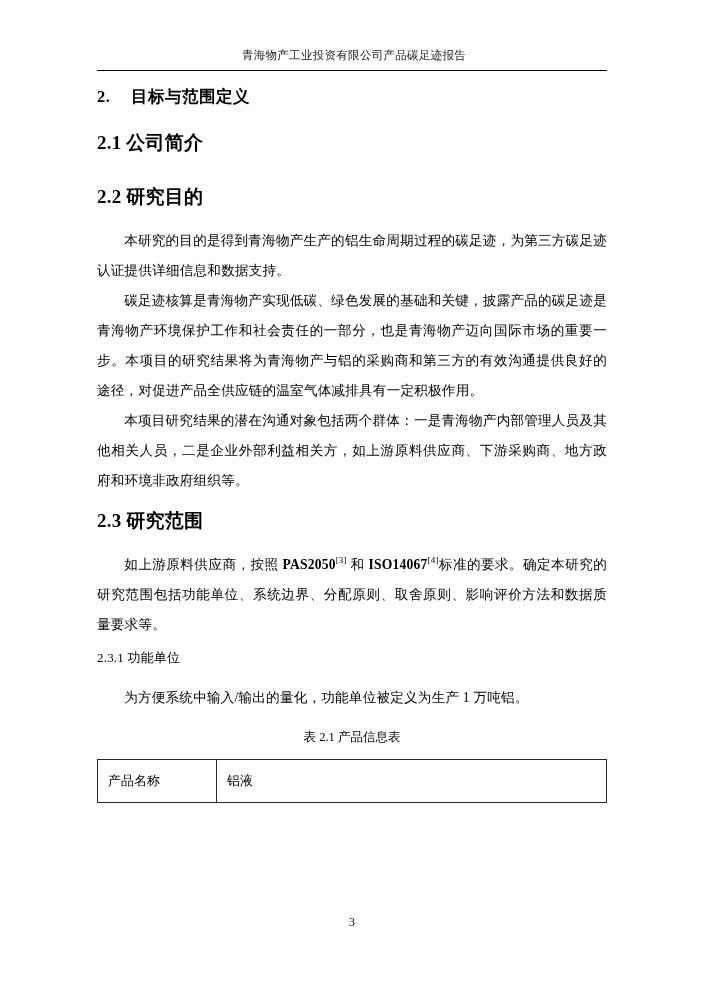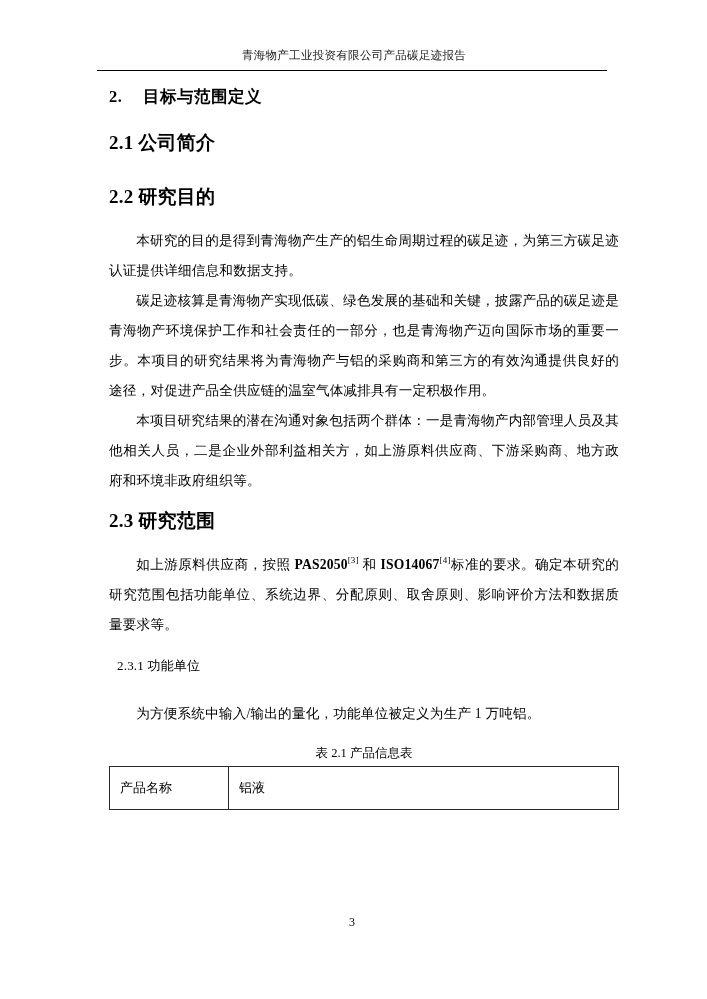"2. 目标与范围定义" .body-area { left: 12px -> 0 }
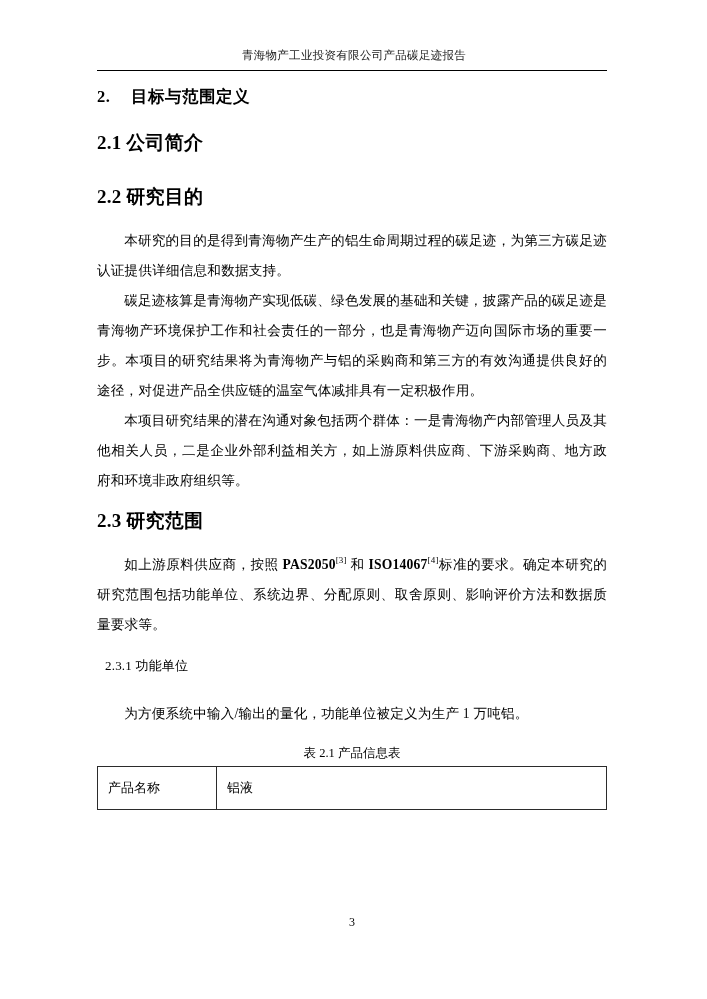"2.3.1 功能单位" h3.subsub { margin: 8px -> 0 }
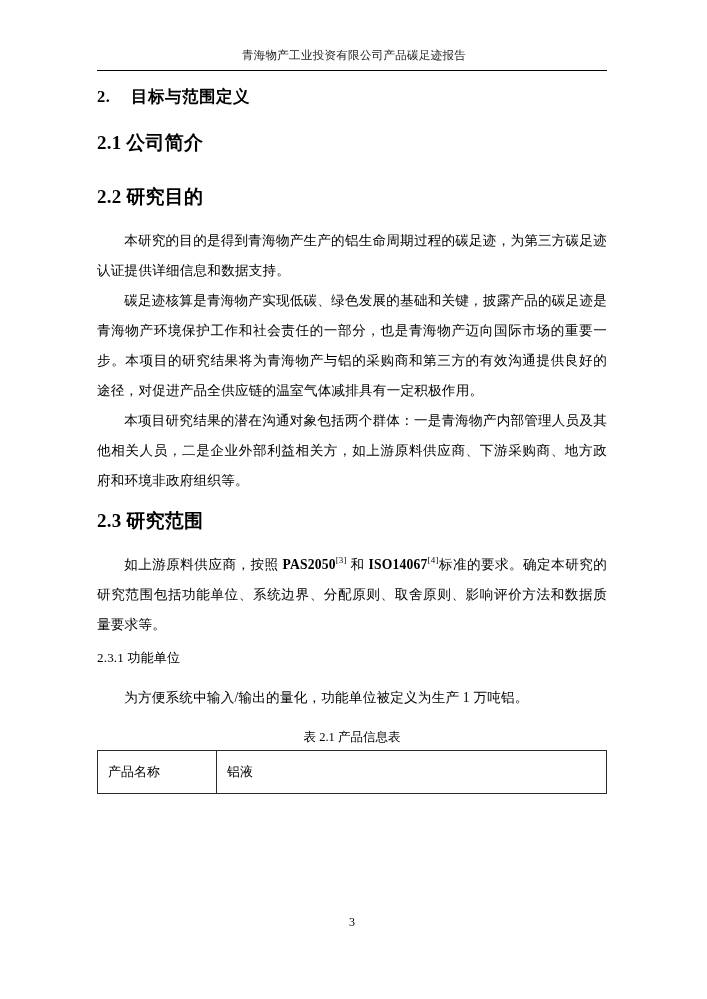"产品名称" table.info { margin-top: 4px -> 13px }
